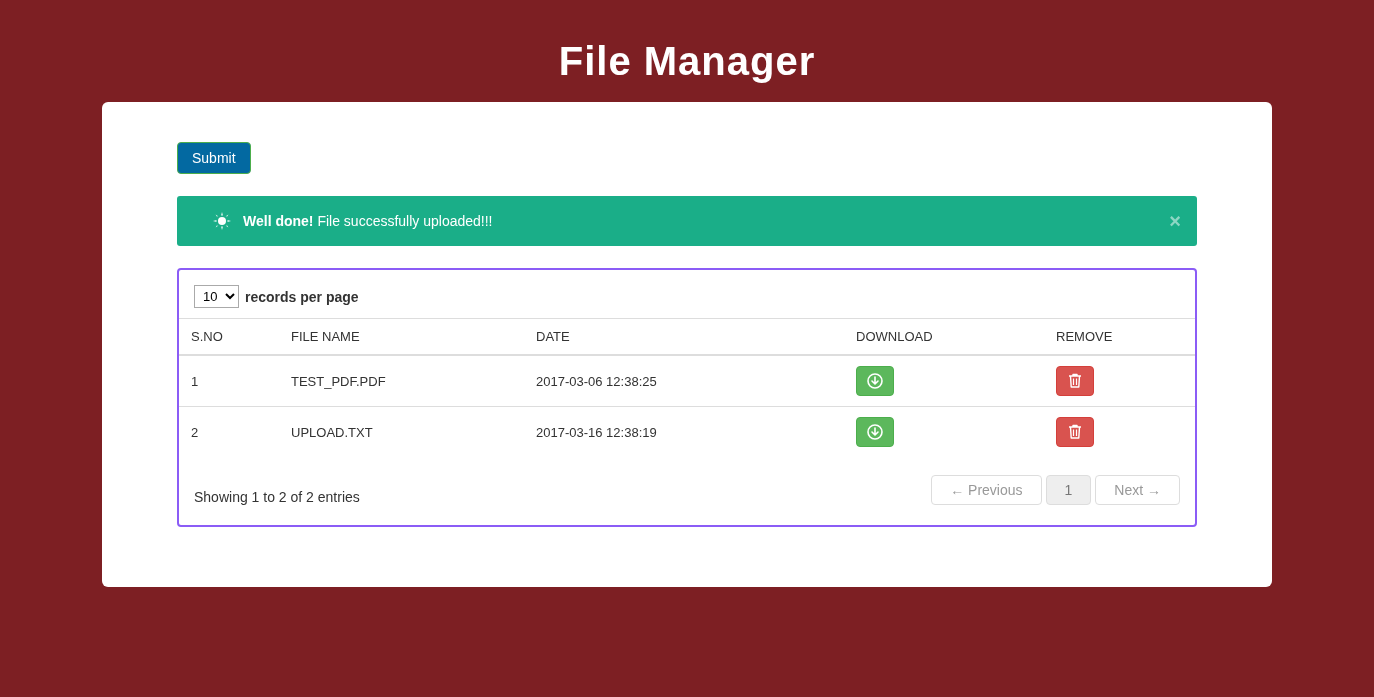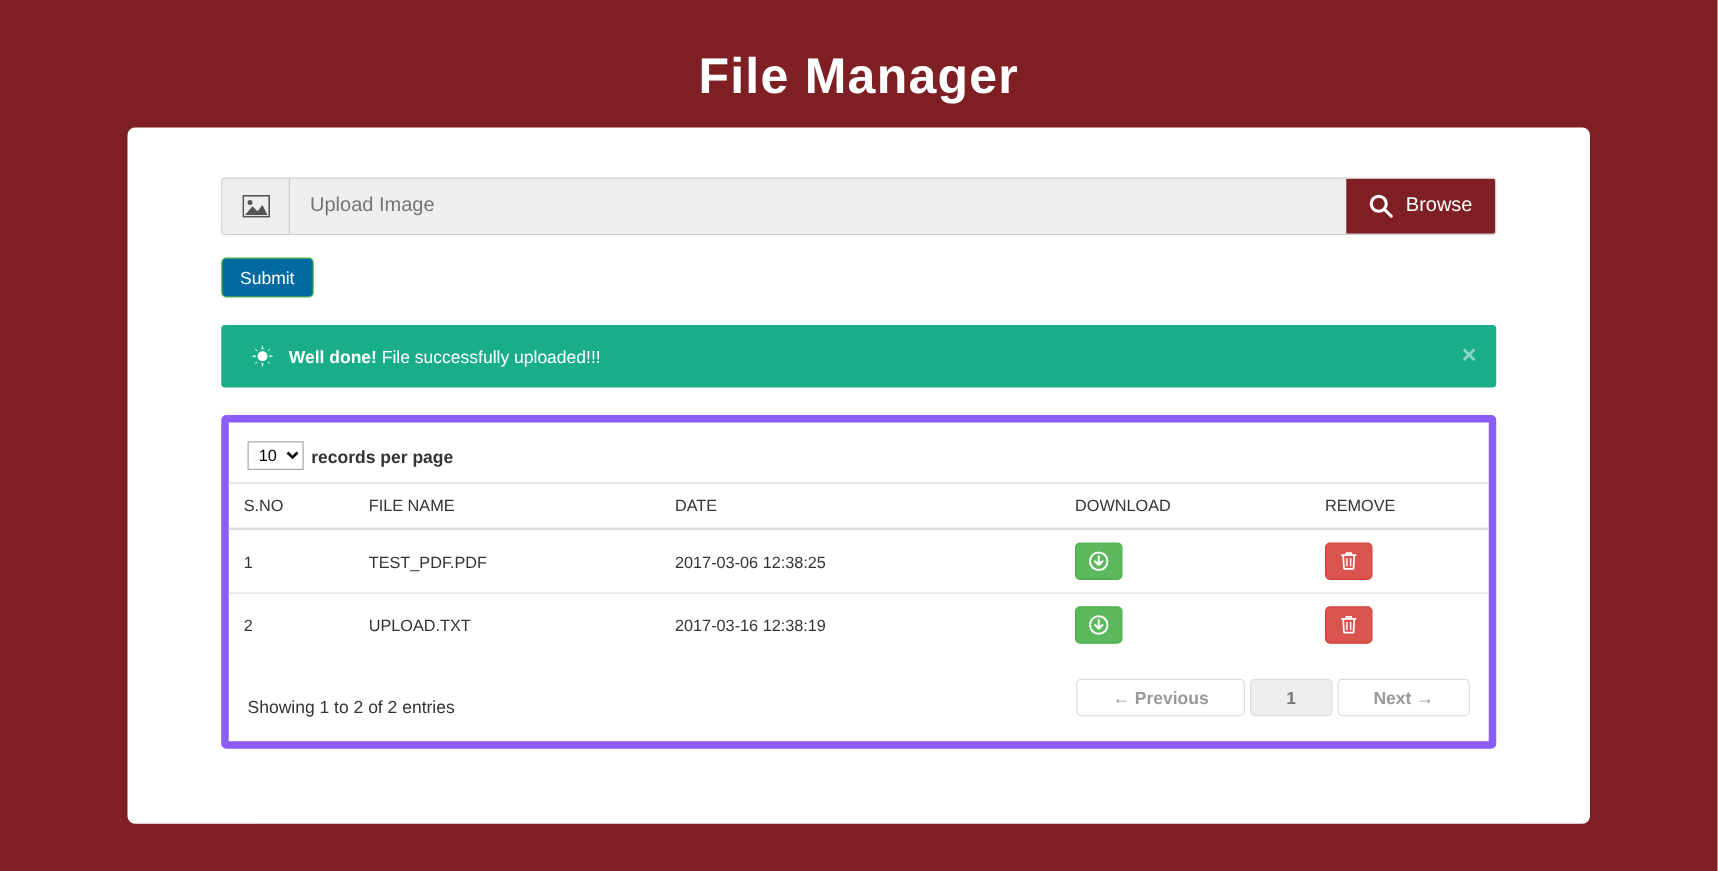"Upload Image" div.upload-bar { html: <div> <div> <svg> <rect></rect> <circle></circle> <path></path> </svg> </div> <div> <input> </div> <button> <span> <svg> <circle></circle> <line></line> </svg> </span> <span>Browse</span> </button> </div> -> none }
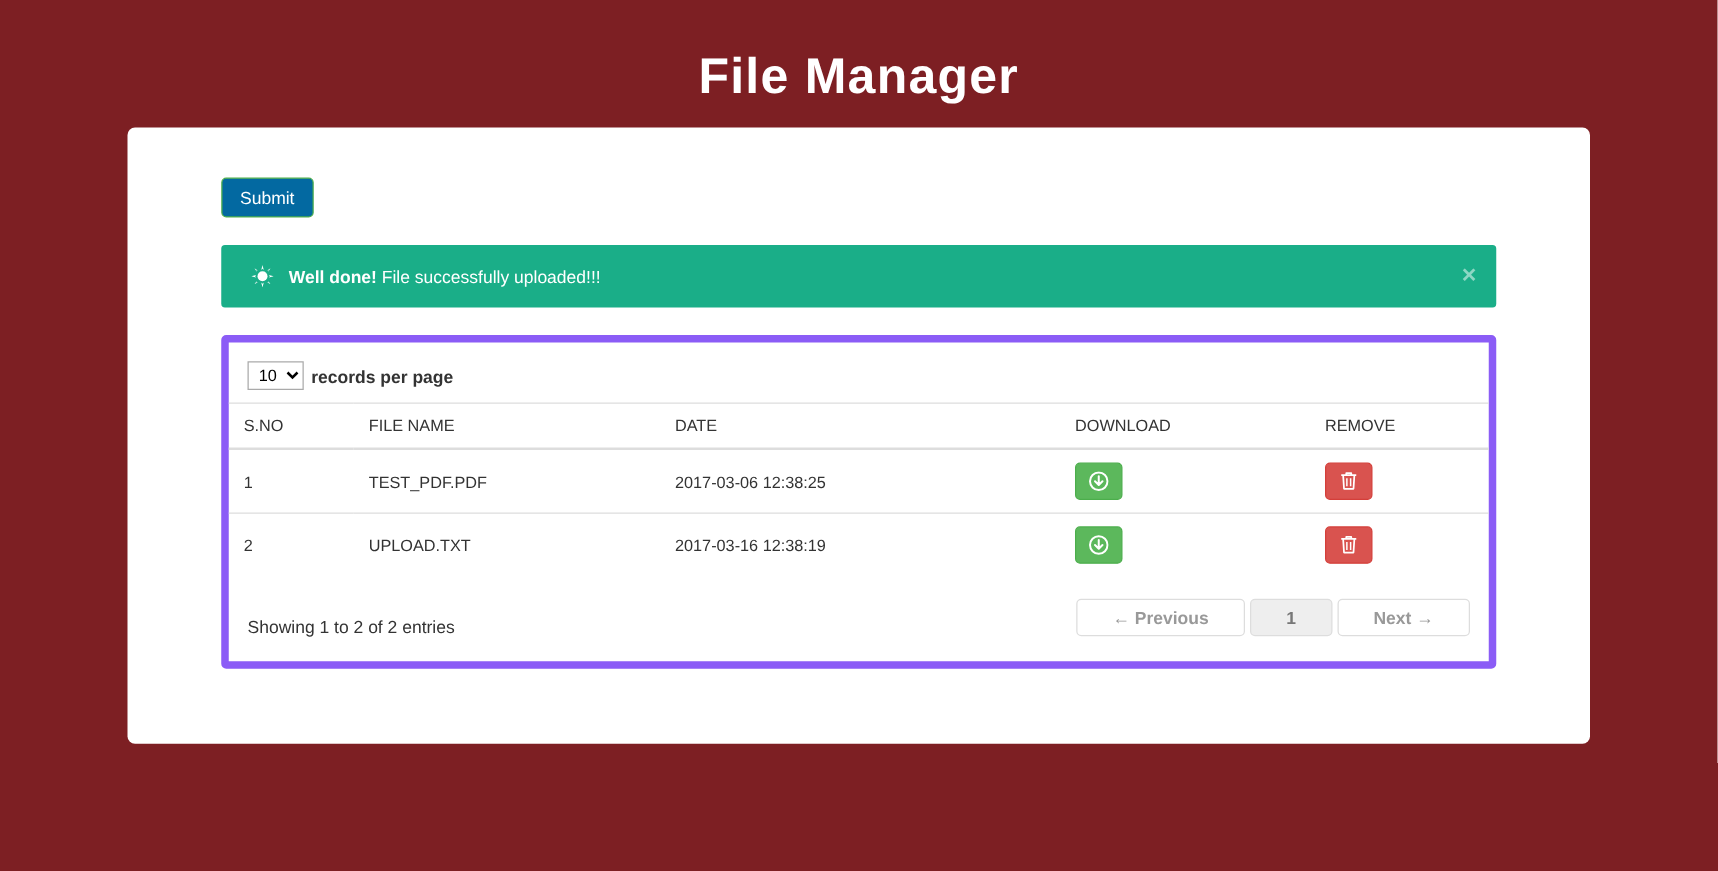"Well done! File successfully uploaded!!!" .alert { padding: 16px 24px -> 16px 36px }
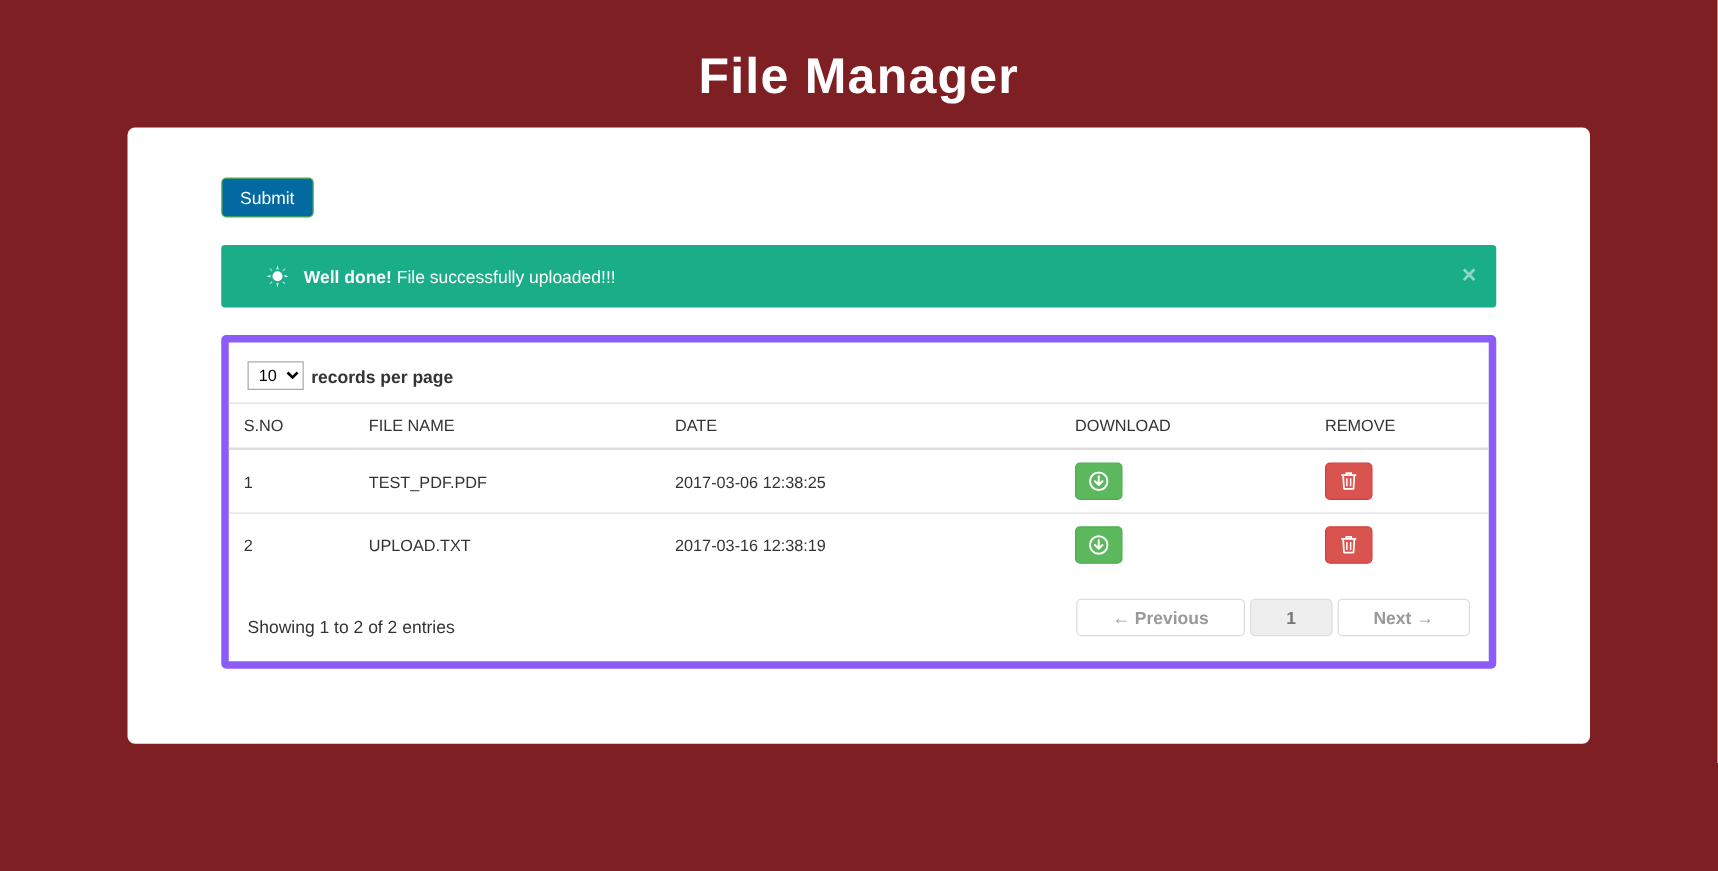"10" .table-panel { border: 6px solid #8b5cf6 -> 2px solid #8b5cf6 }
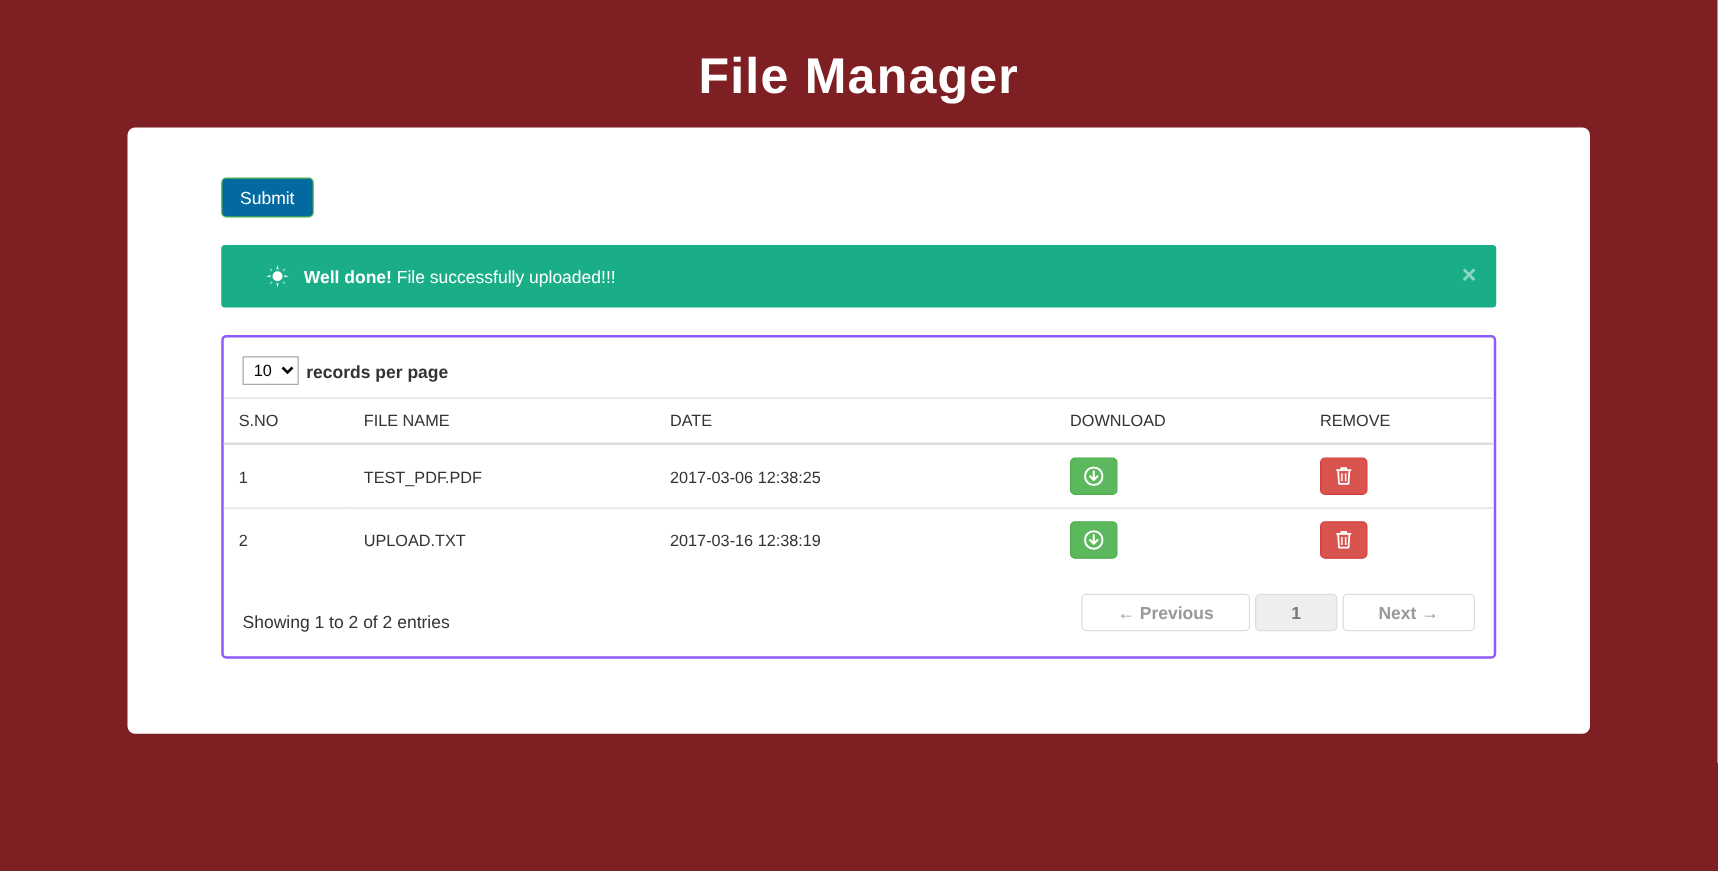"← Previous" .pager button { font-weight: bold -> none; padding: 6px 28px -> 6px 18px }
